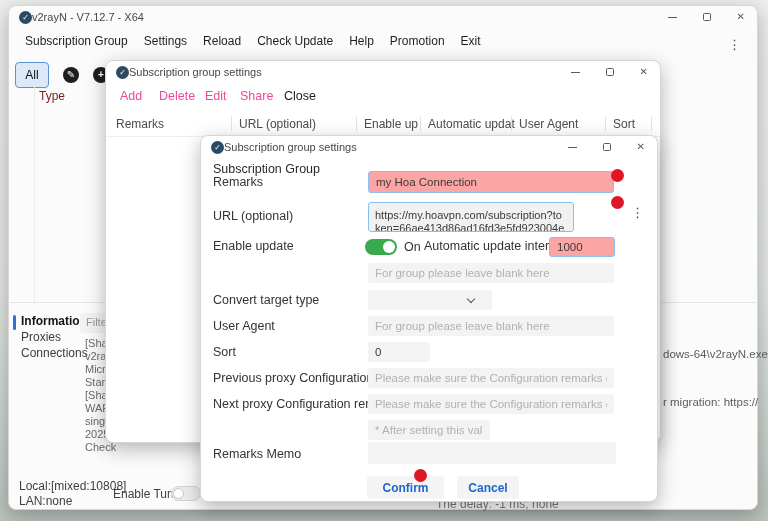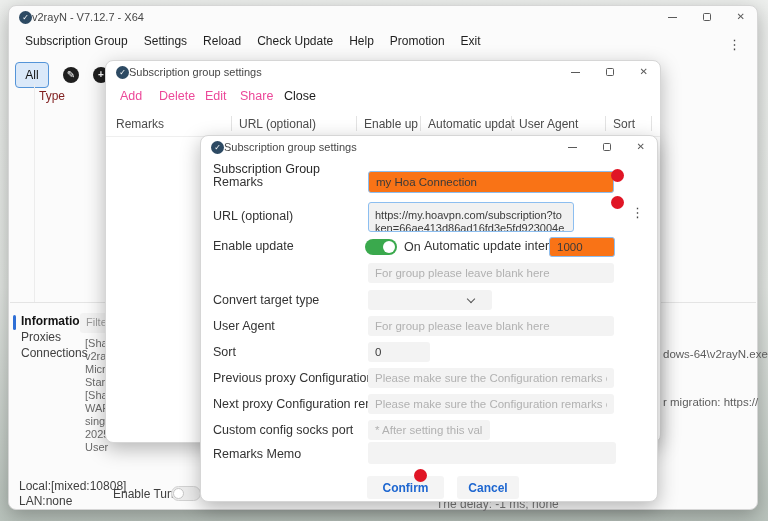"my Hoa Connection" .binput { background: #f97316 -> #fca5a5 }
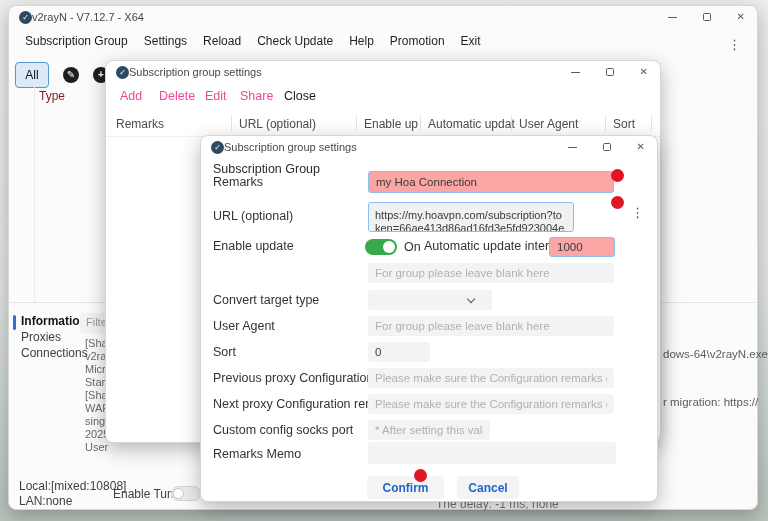"Custom config socks port" div.lbl { html: <div>Custom config socks port</div> -> none }
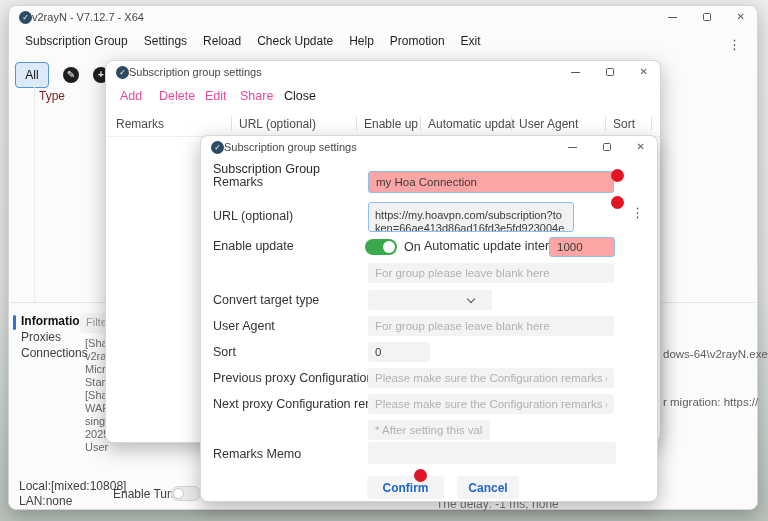"User" div { text: User -> Check }
